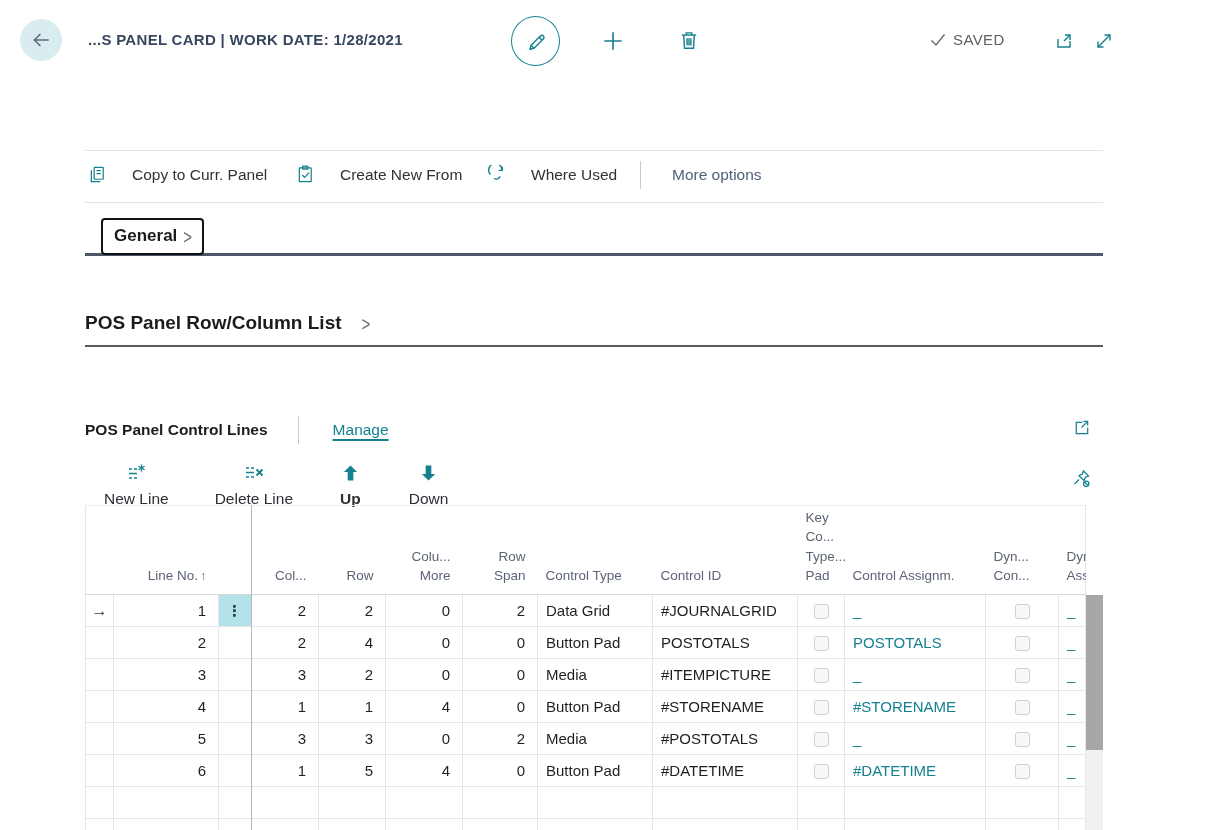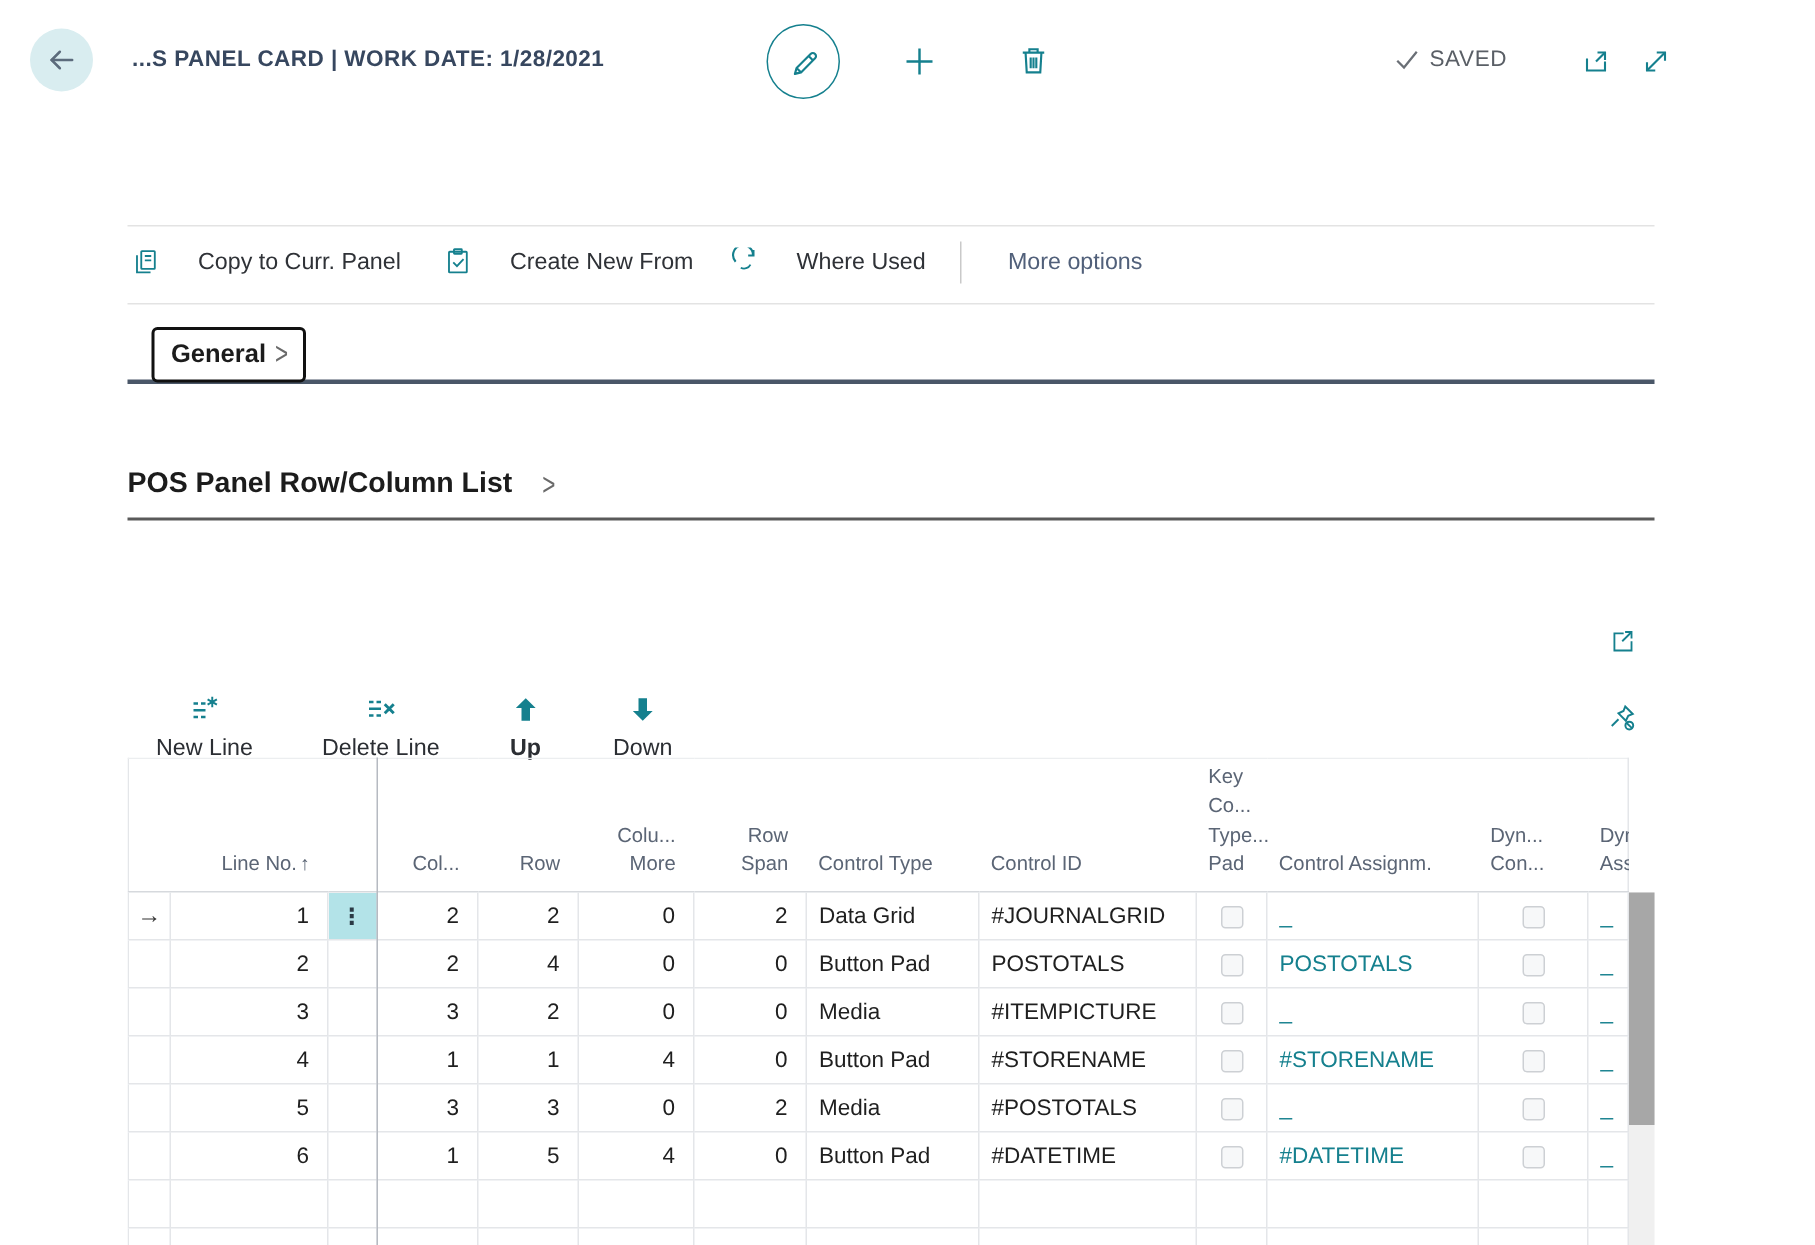"POS Panel Control Lines" div.abs { html: none -> <div> <span>POS Panel Control Lines</span> <span></span> <span>Manage</span> </div> }
